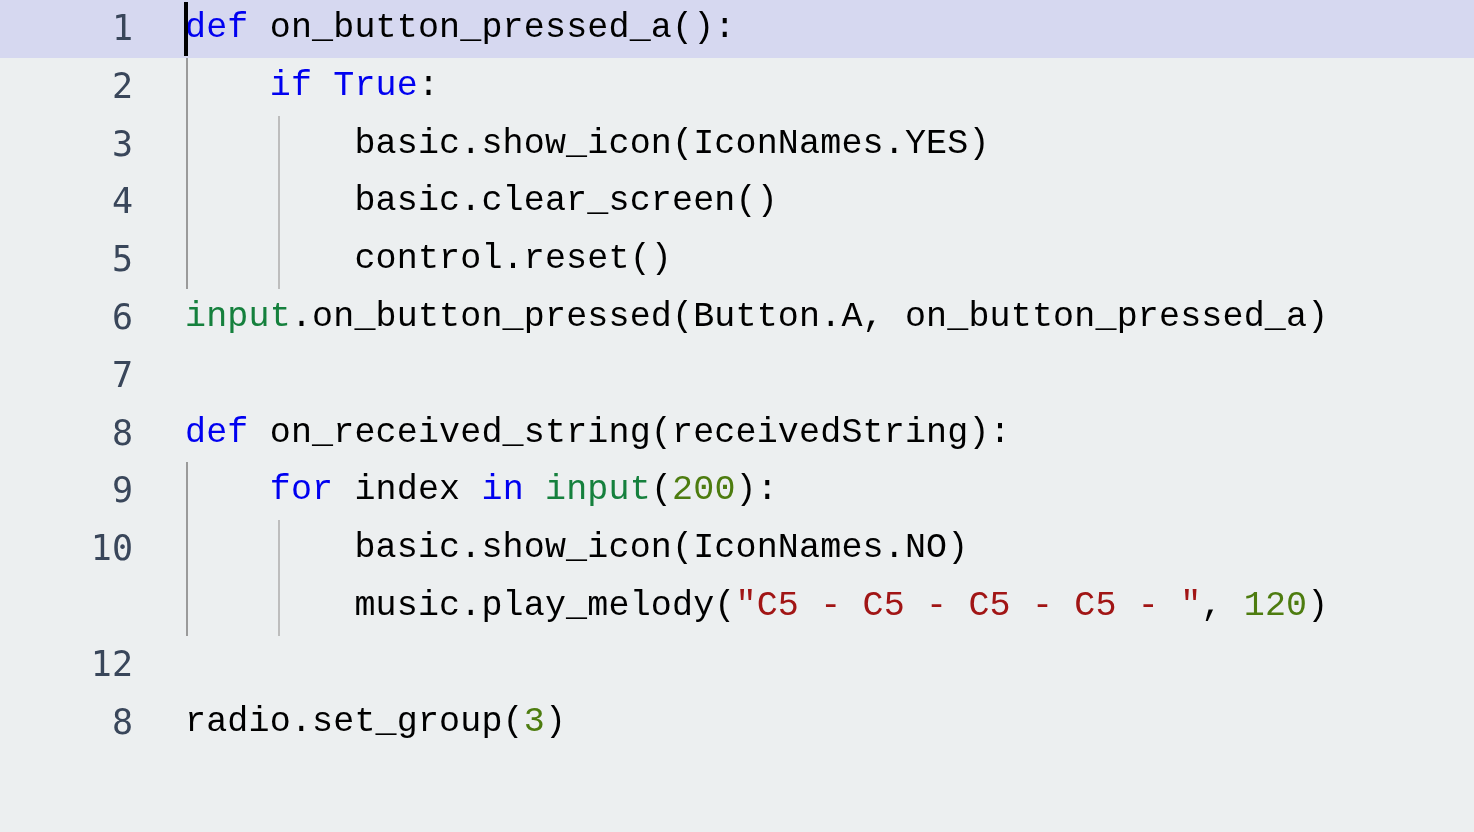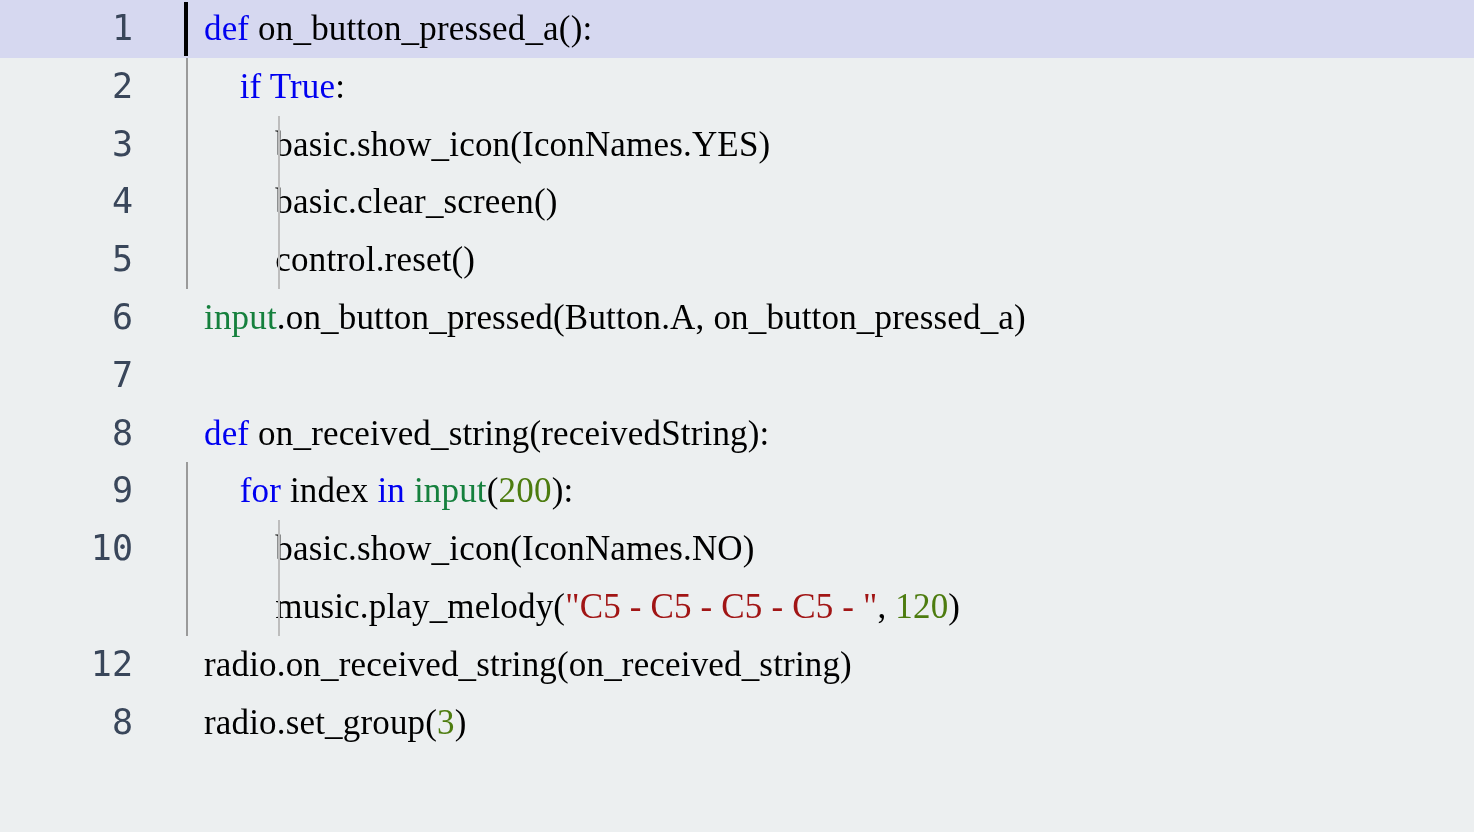"def on_button_pressed_a():" .code { font-family: Liberation Serif, serif -> Liberation Mono, monospace; left: 204px -> 185px }
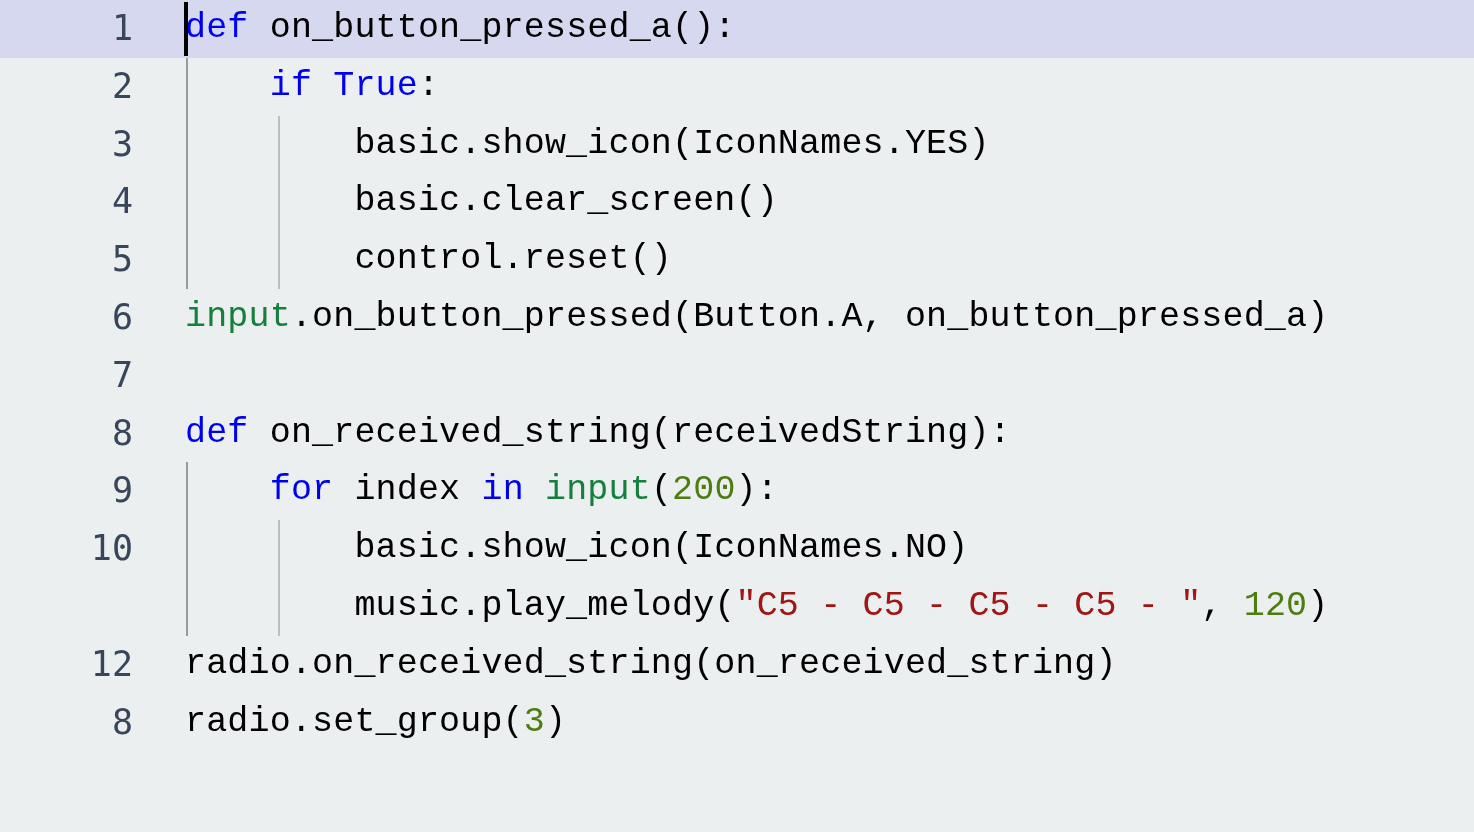"radio.on_received_string(on_received_str" div.code { html: <div><span>radio.on_received_string(on_received_string)</span></div> -> none }
